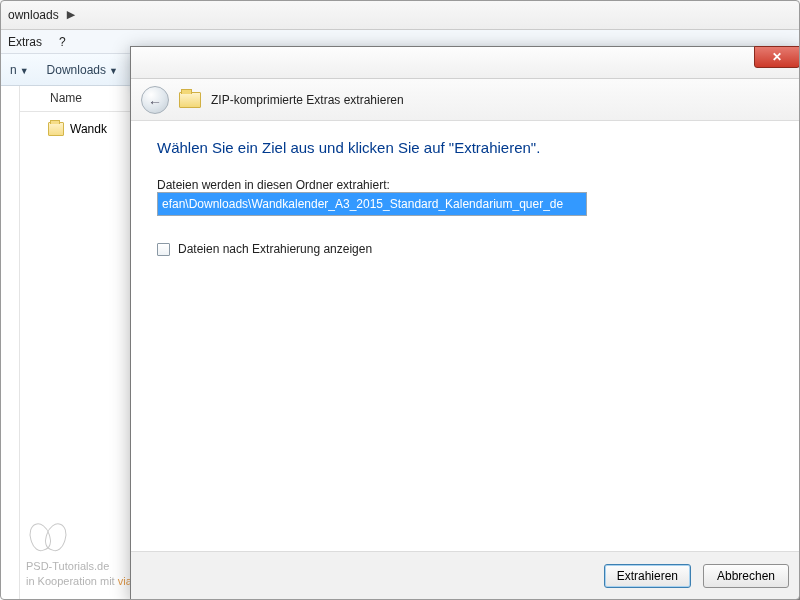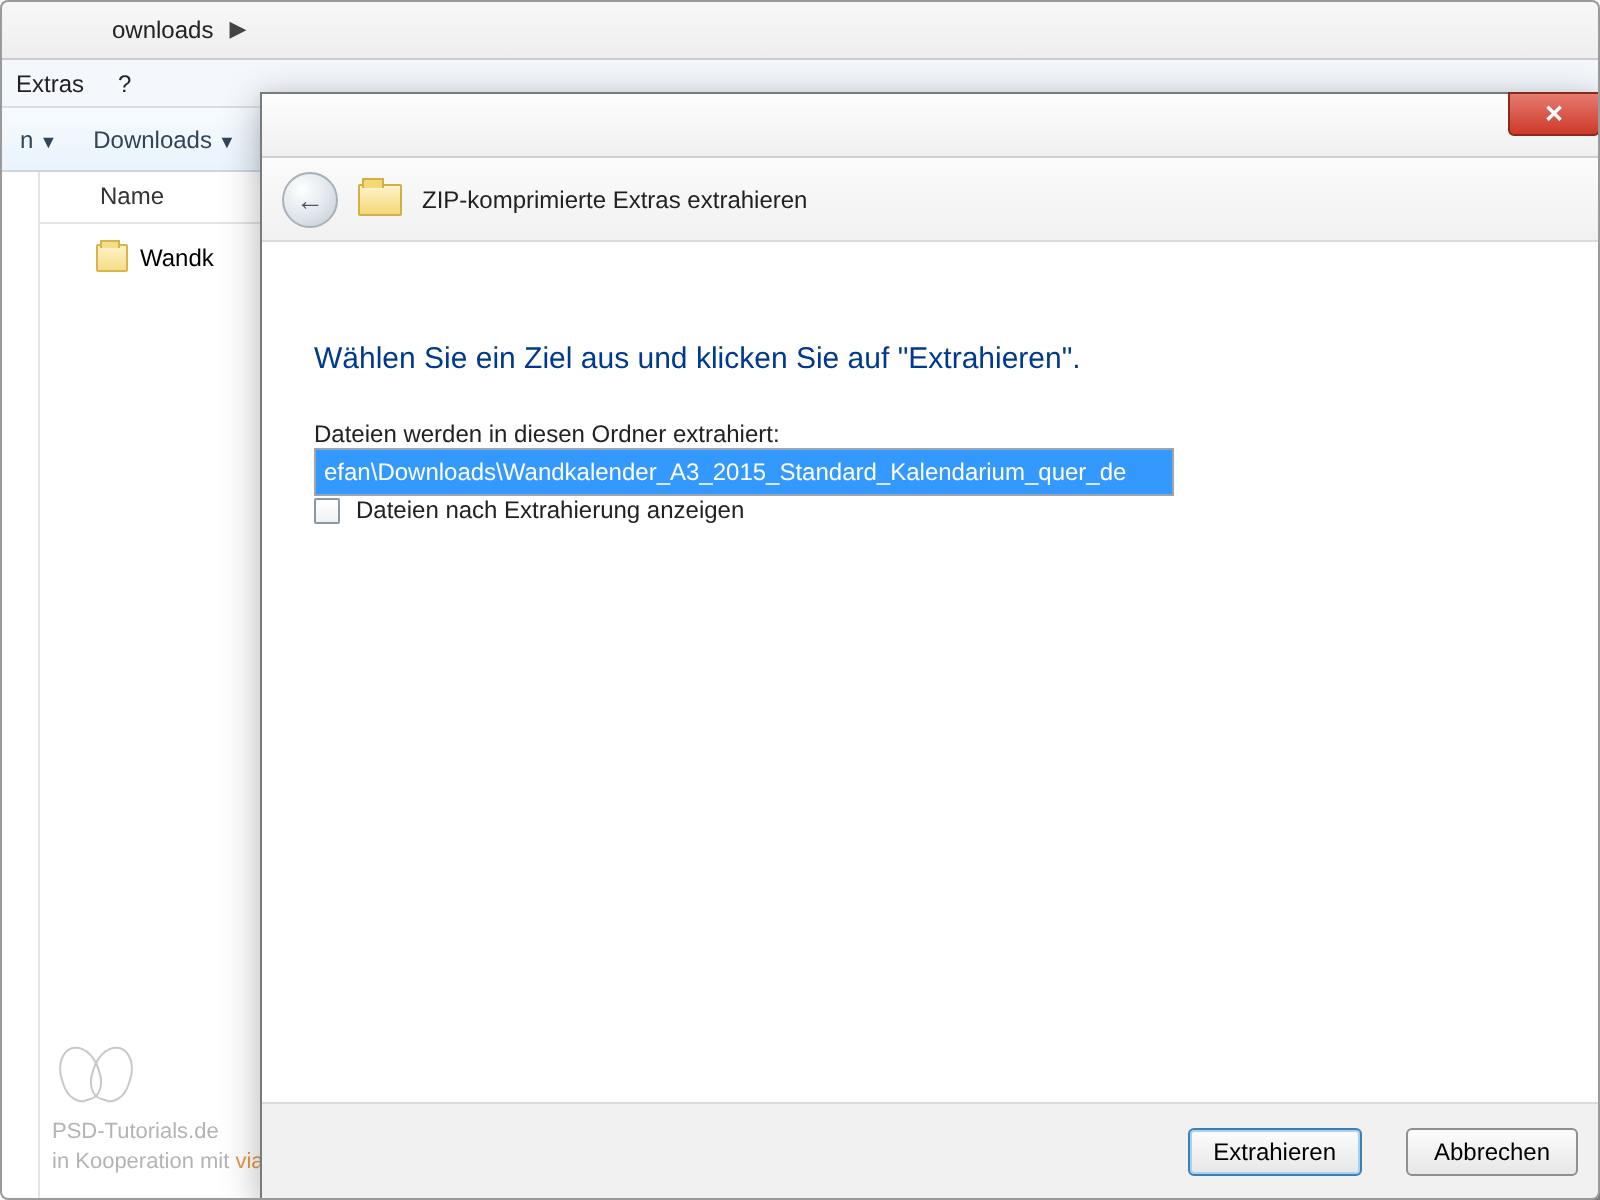"ownloads" .bg-addrbar .crumb { margin-left: 48px -> none }
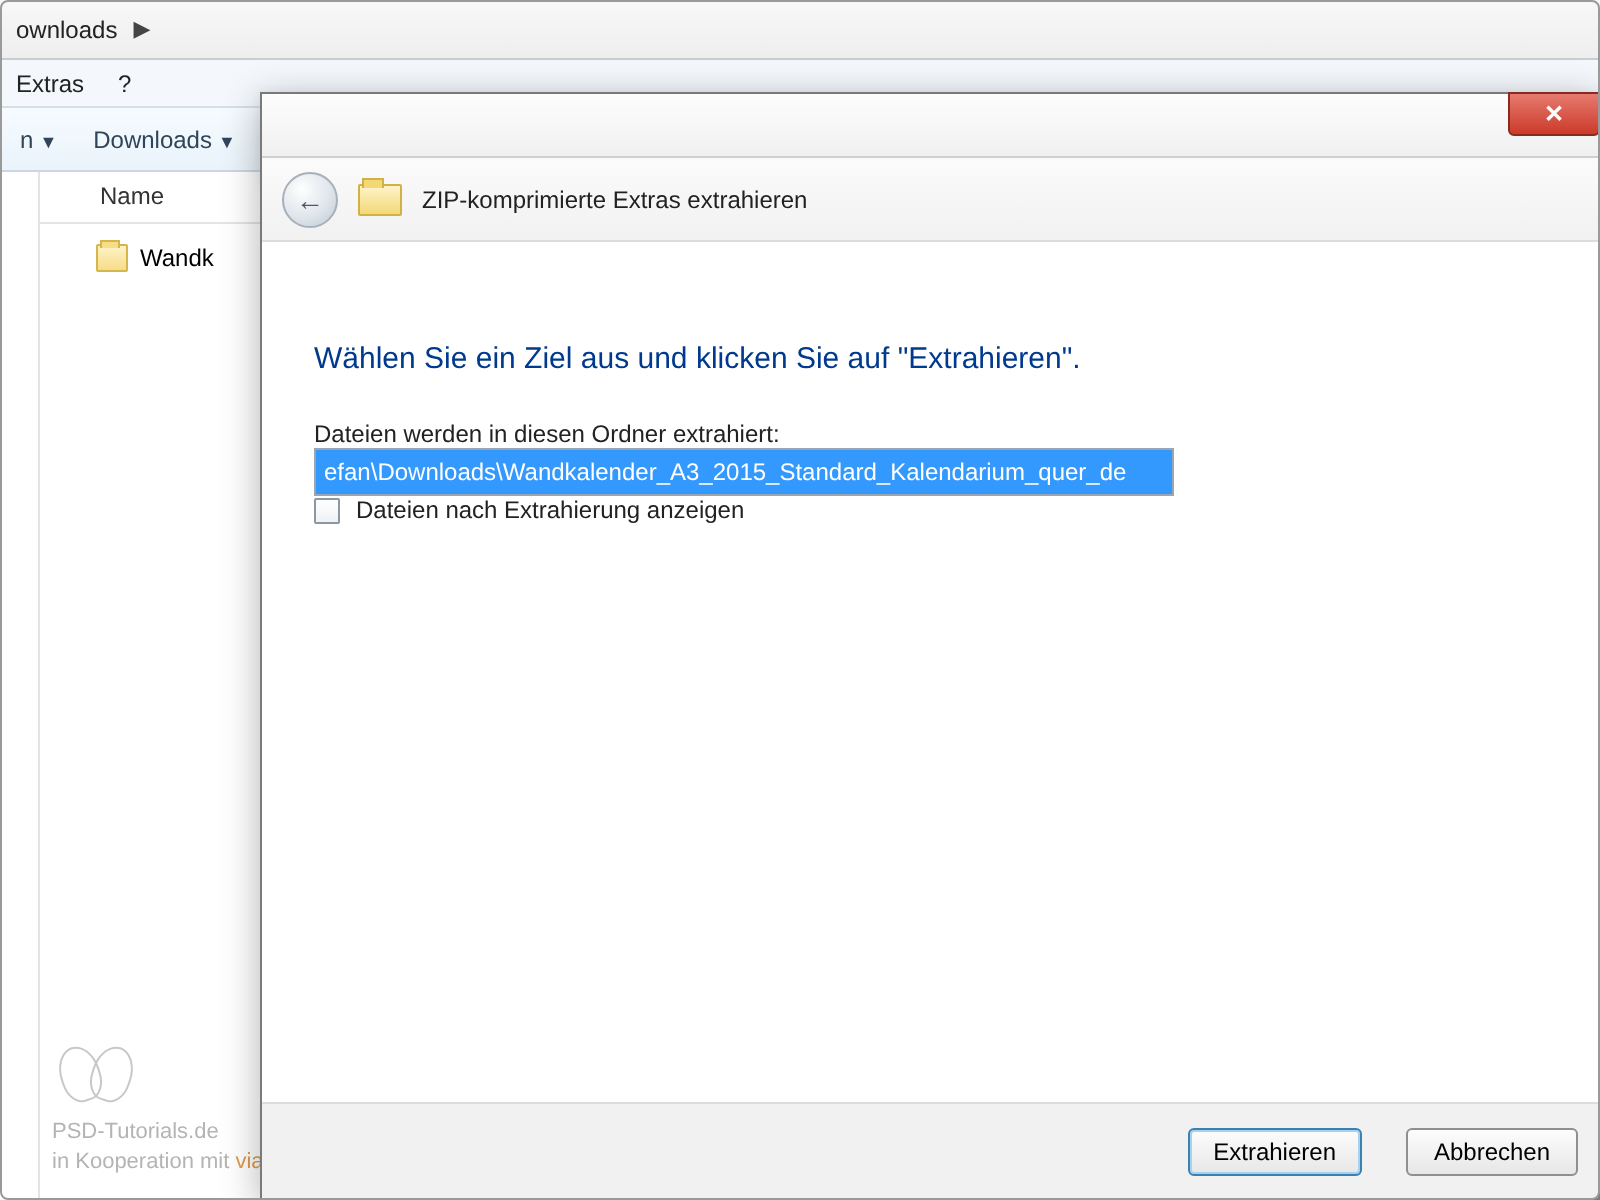"Wählen Sie ein Ziel aus" .heading { margin-top: 32px -> none }
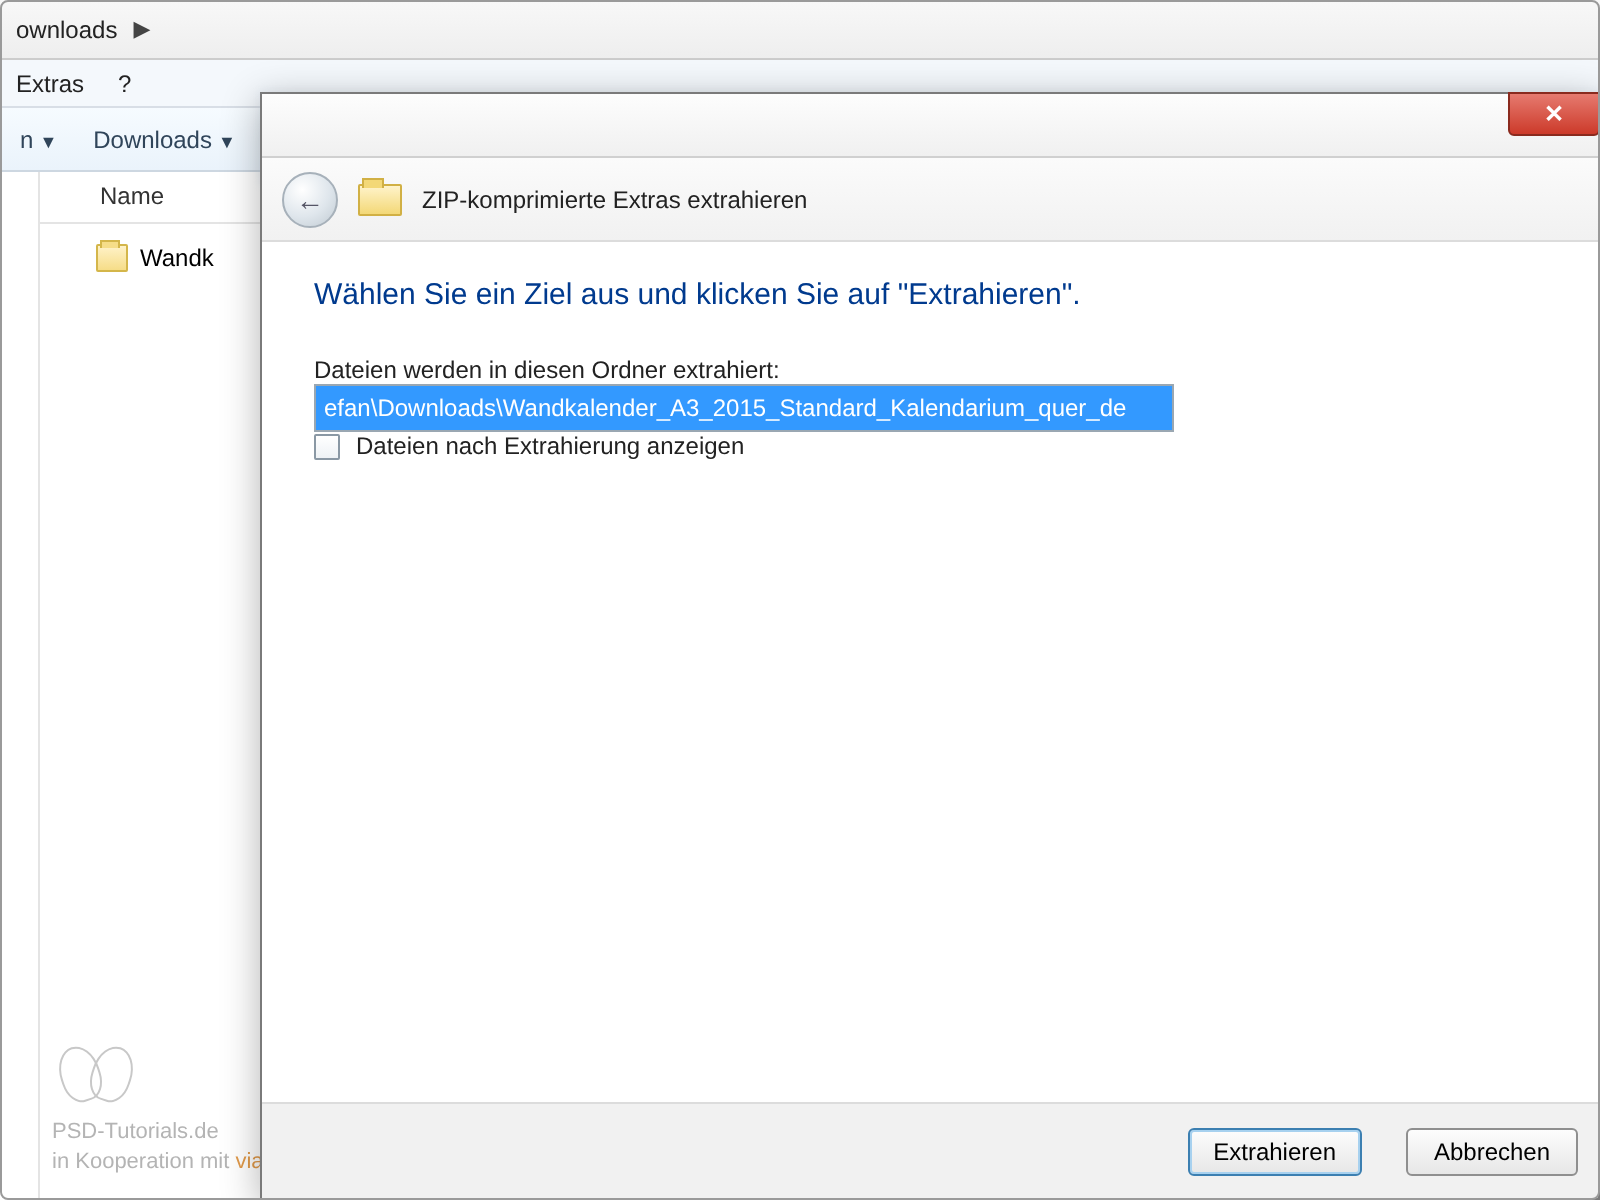"efan\Downloads\Wandkalender_A3_2015_Stan" .path-row { margin-bottom: none -> 26px }
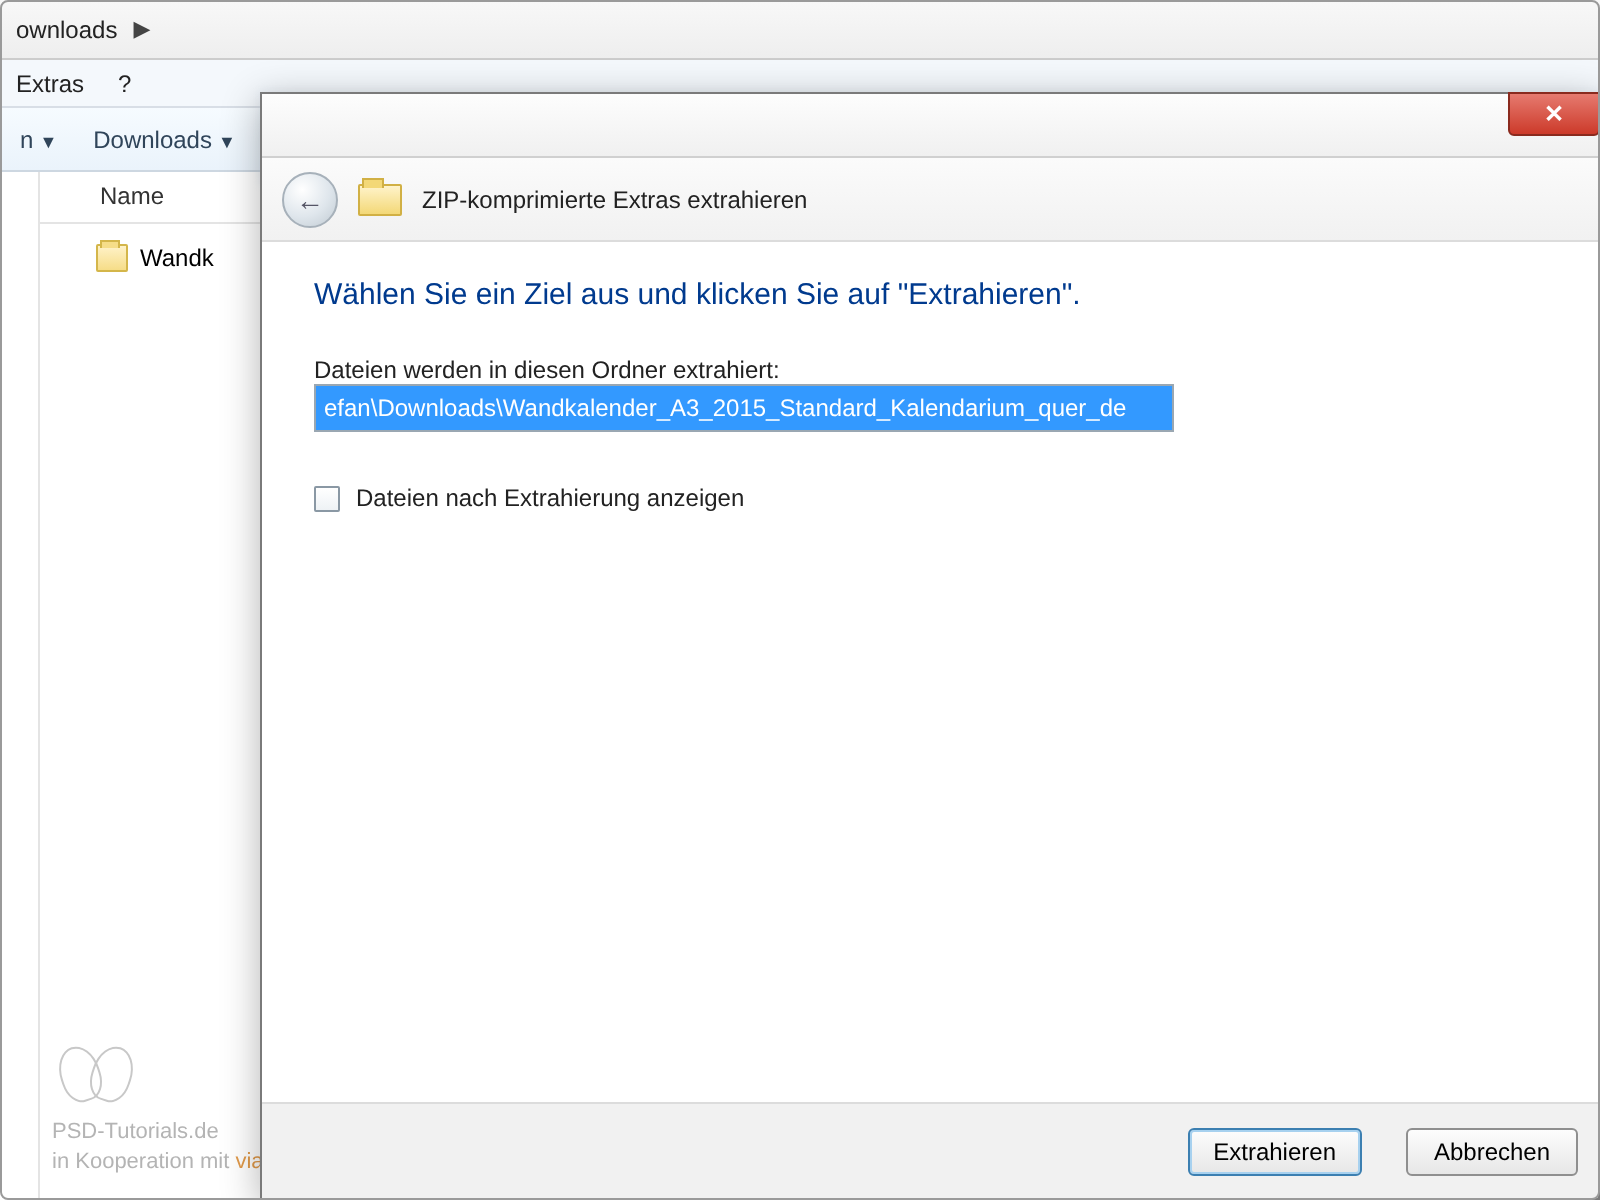"Extrahieren" .dlg-footer { gap: 22px -> 12px }
